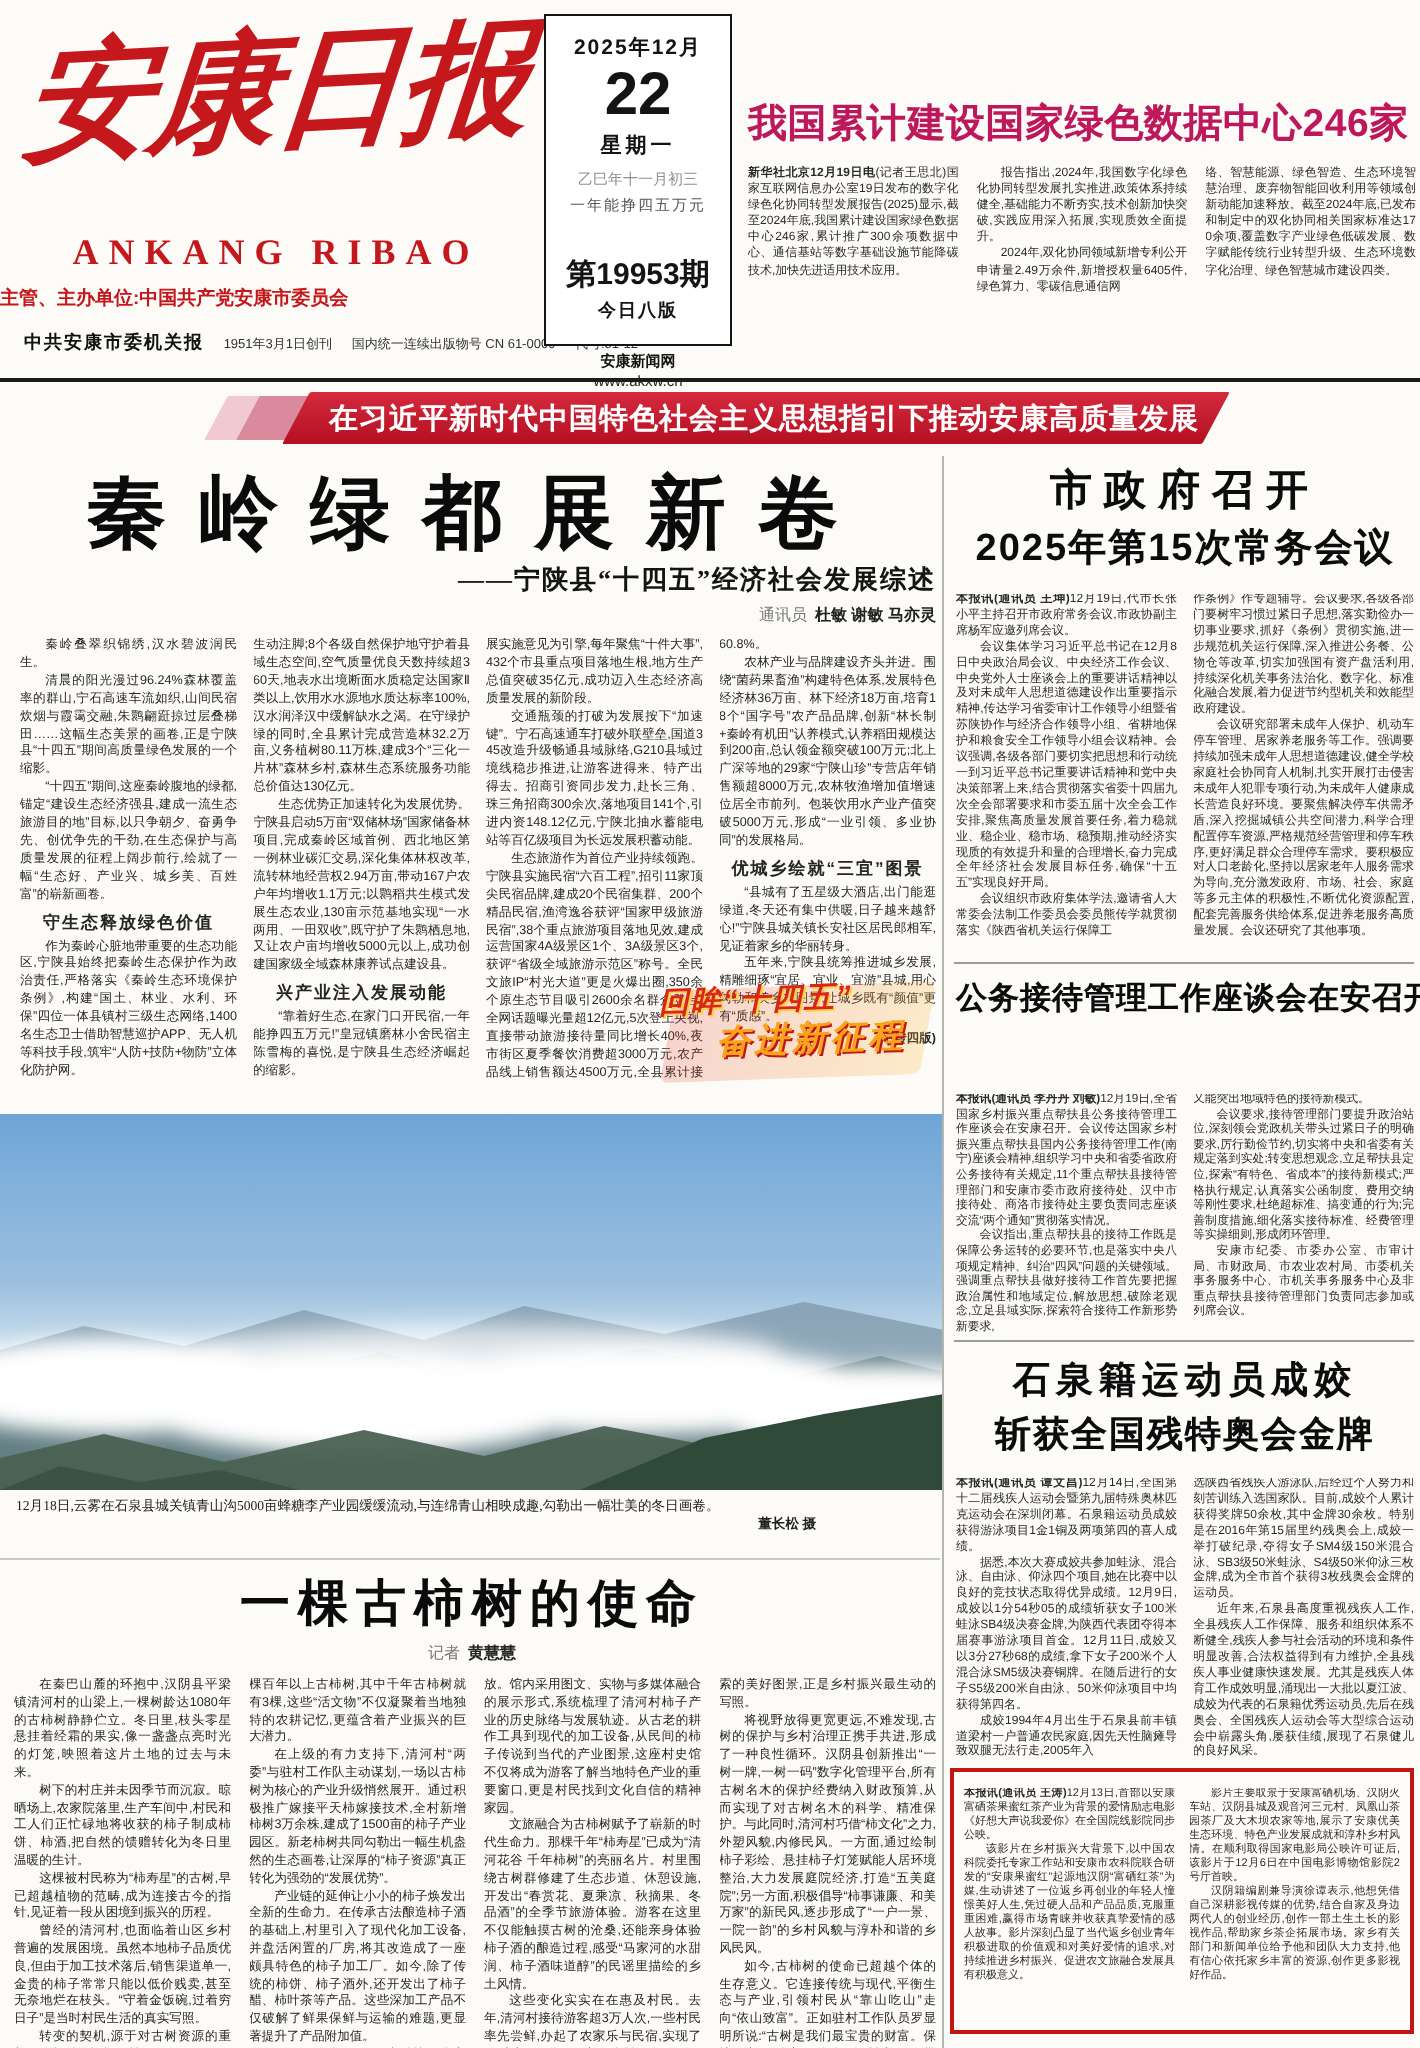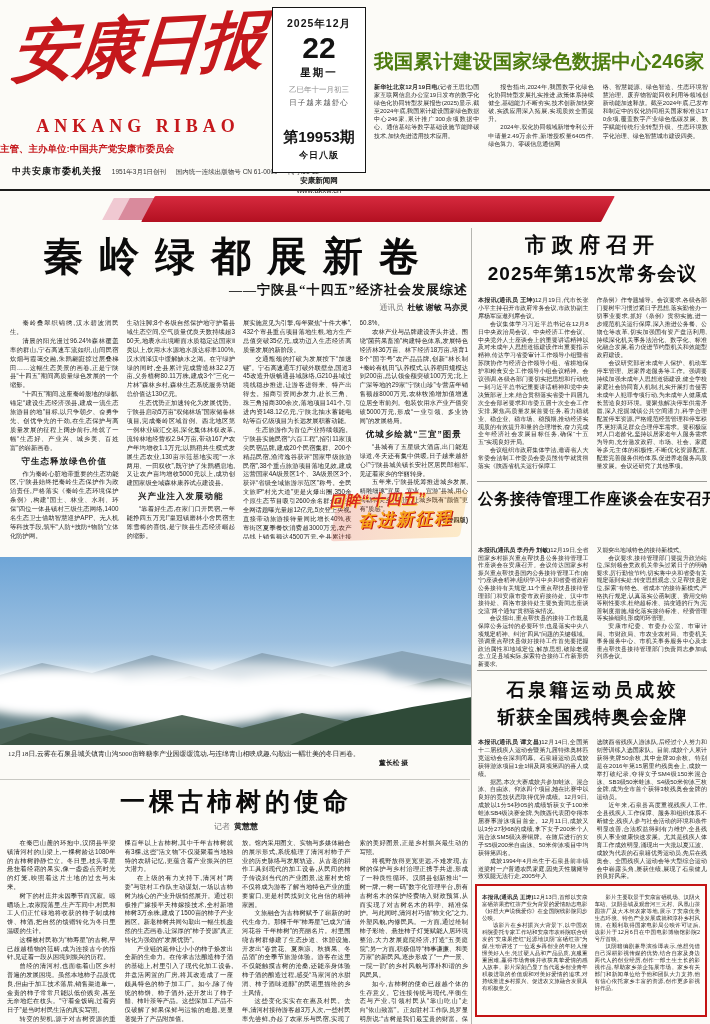"我国累计建设国家绿色数据中心246家" .topstory h1 { color: #4d7c0f -> #be185d }
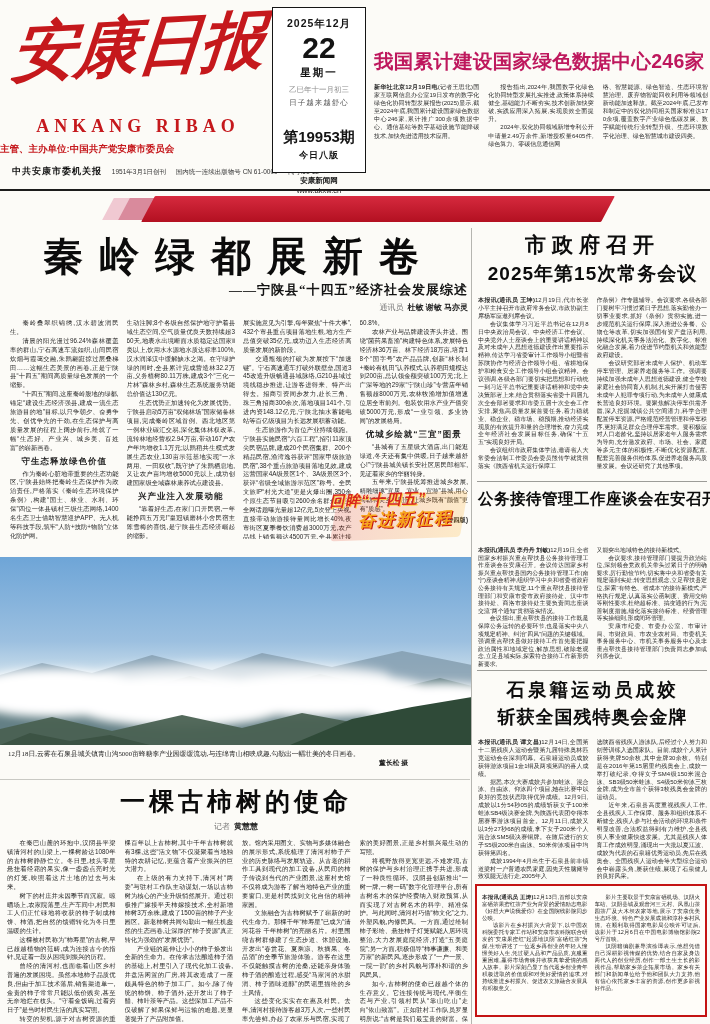"日子越来越舒心" div.pub { text: 日子越来越舒心 -> 一年能挣四五万元 }
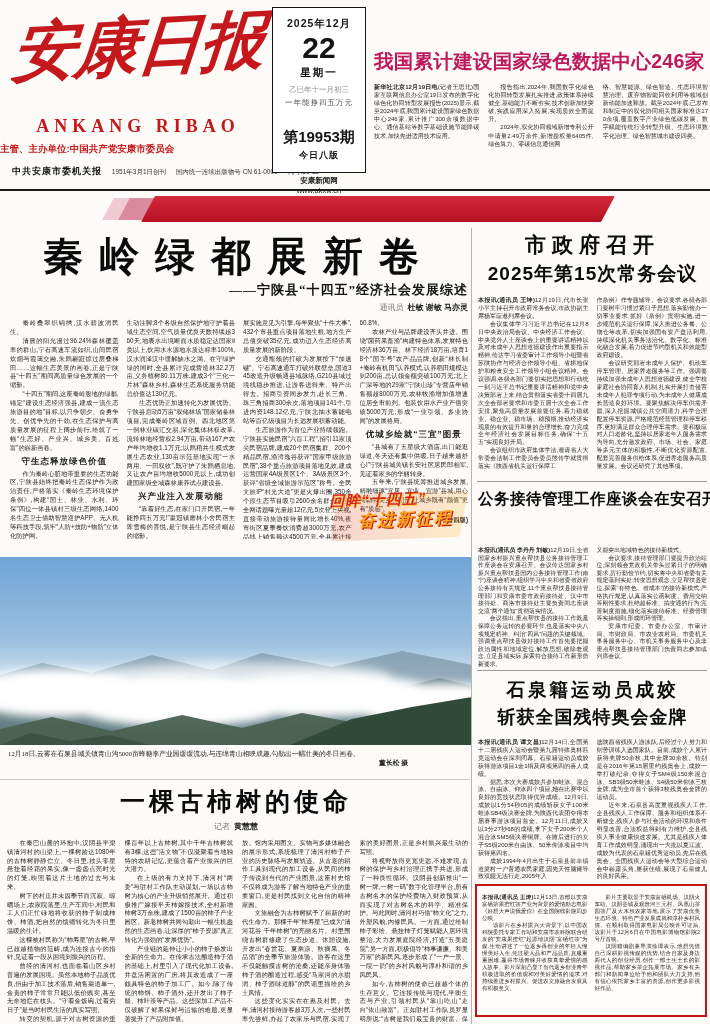"在习近平新时代中国特色社会主义思想指引下推动安康高质量发展" div.txt { html: none -> <div>在习近平新时代中国特色社会主义思想指引下推动安康高质量发展</div> }
